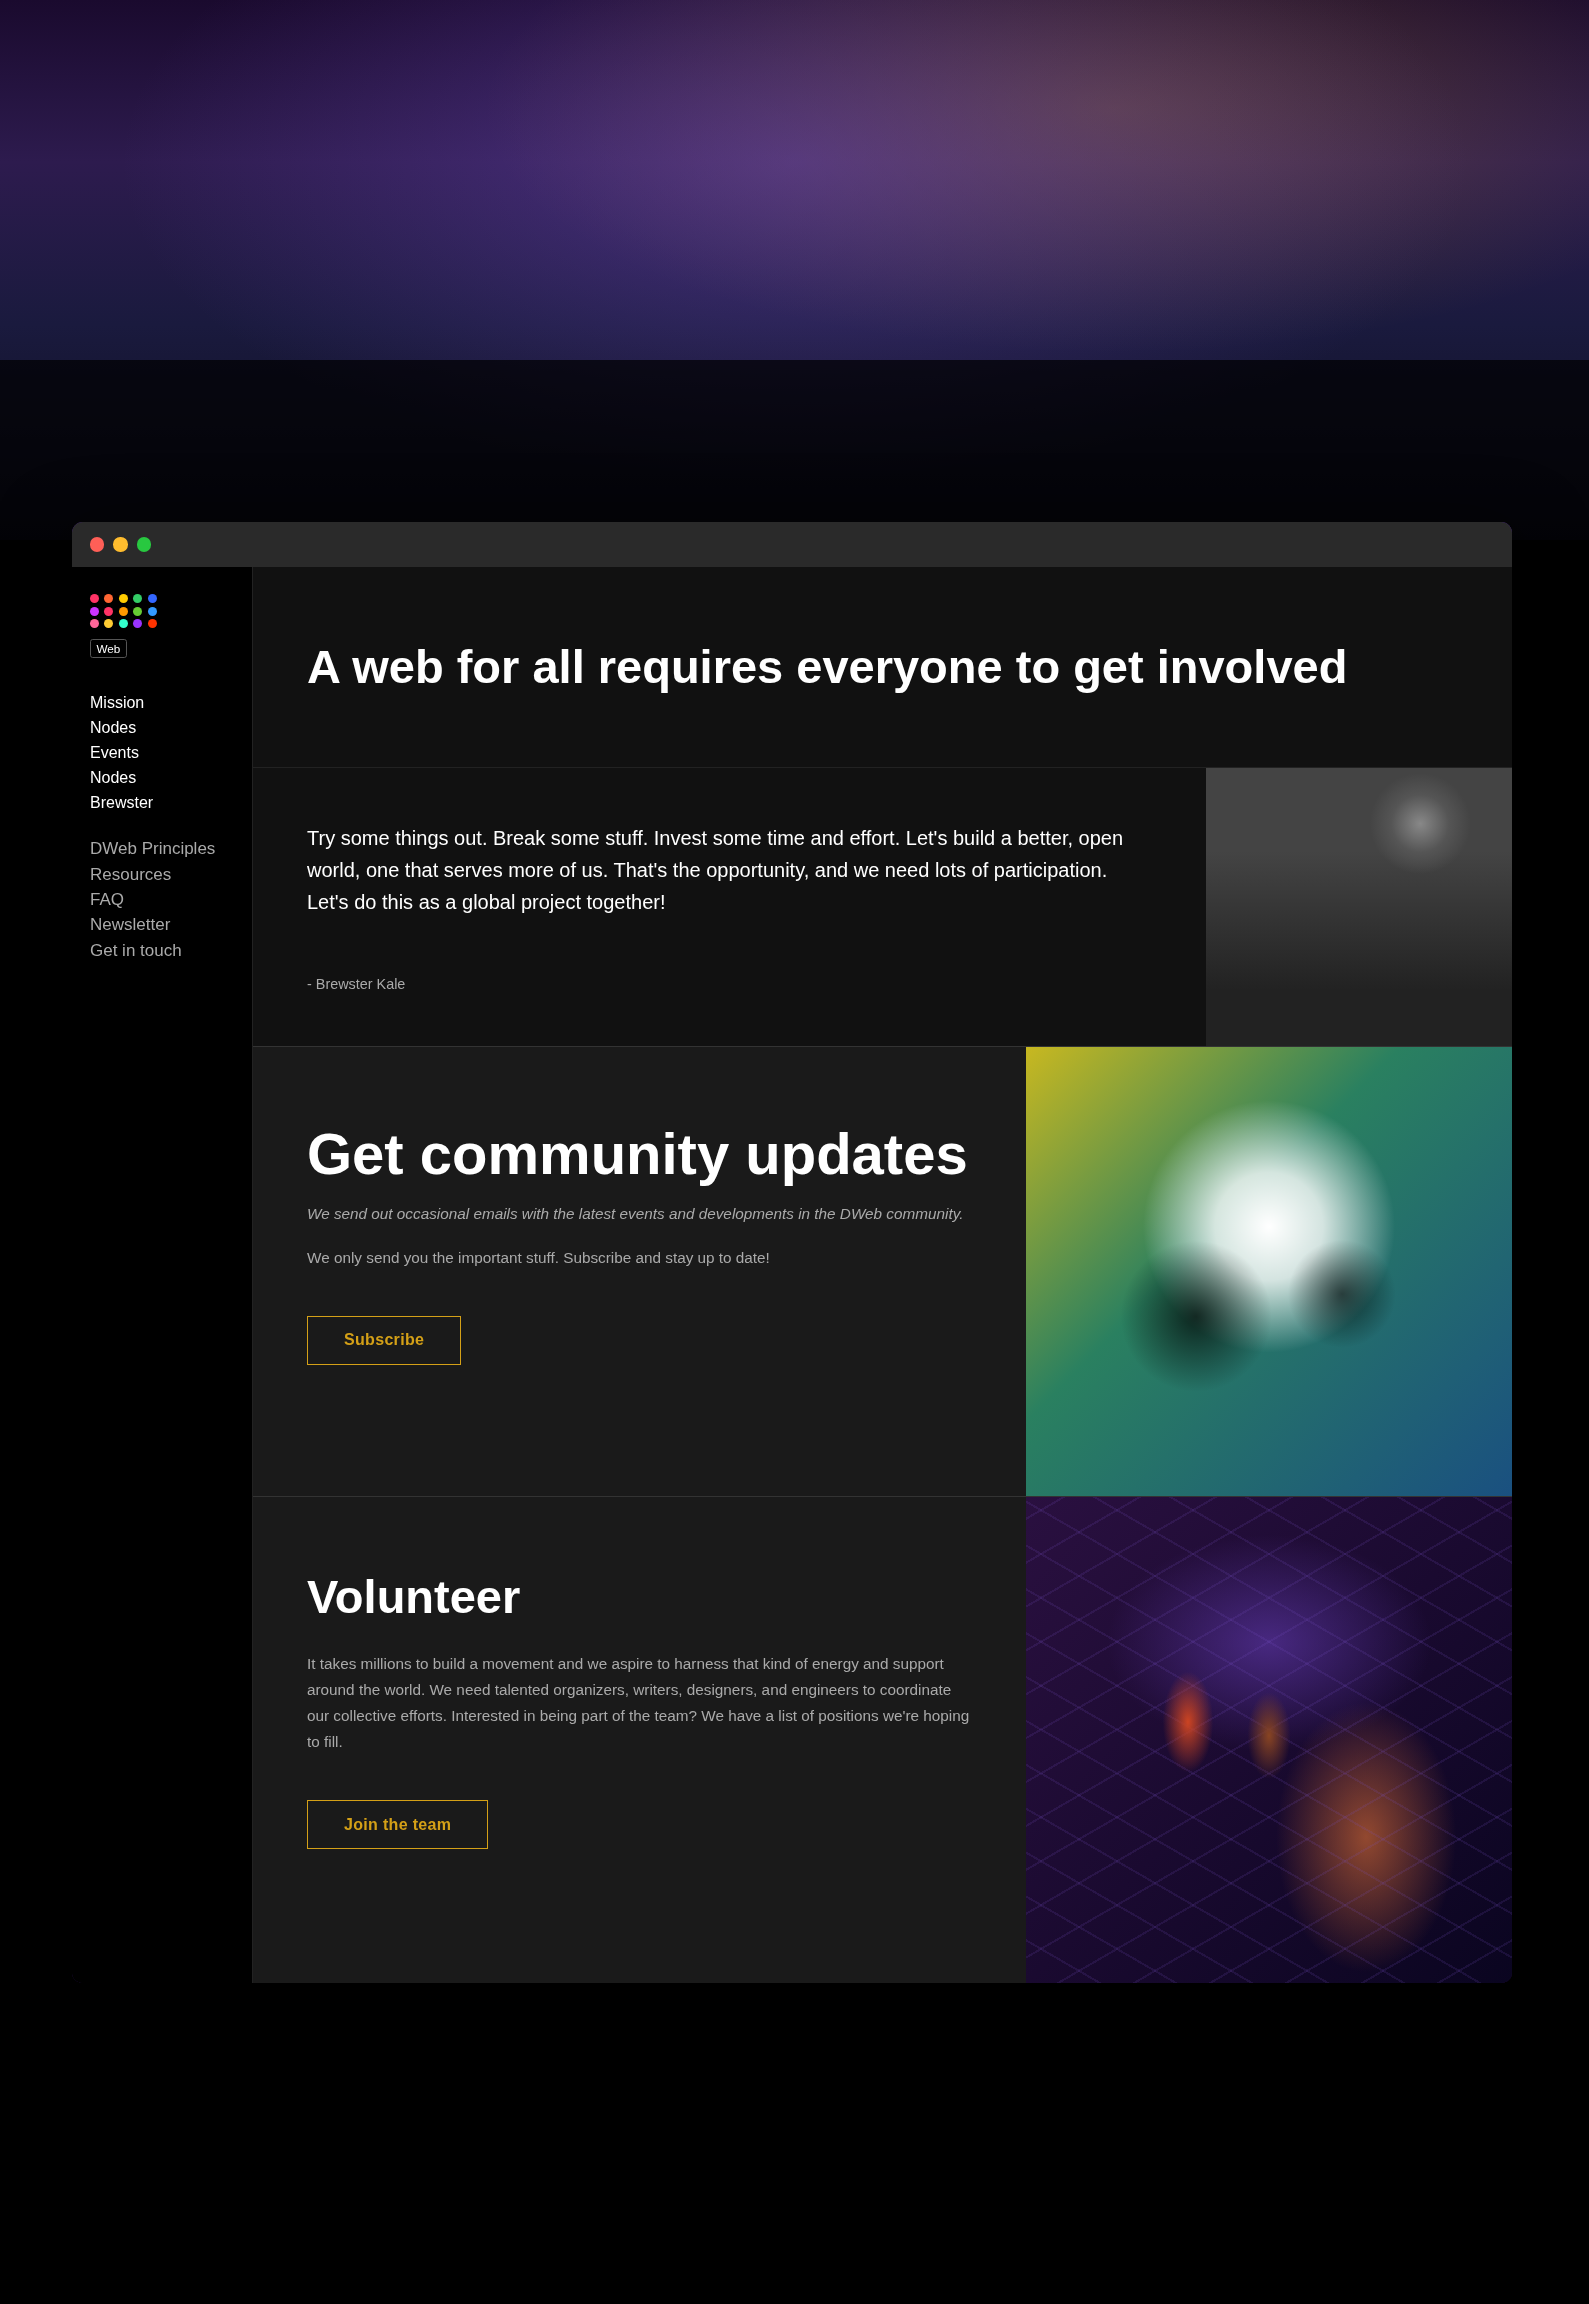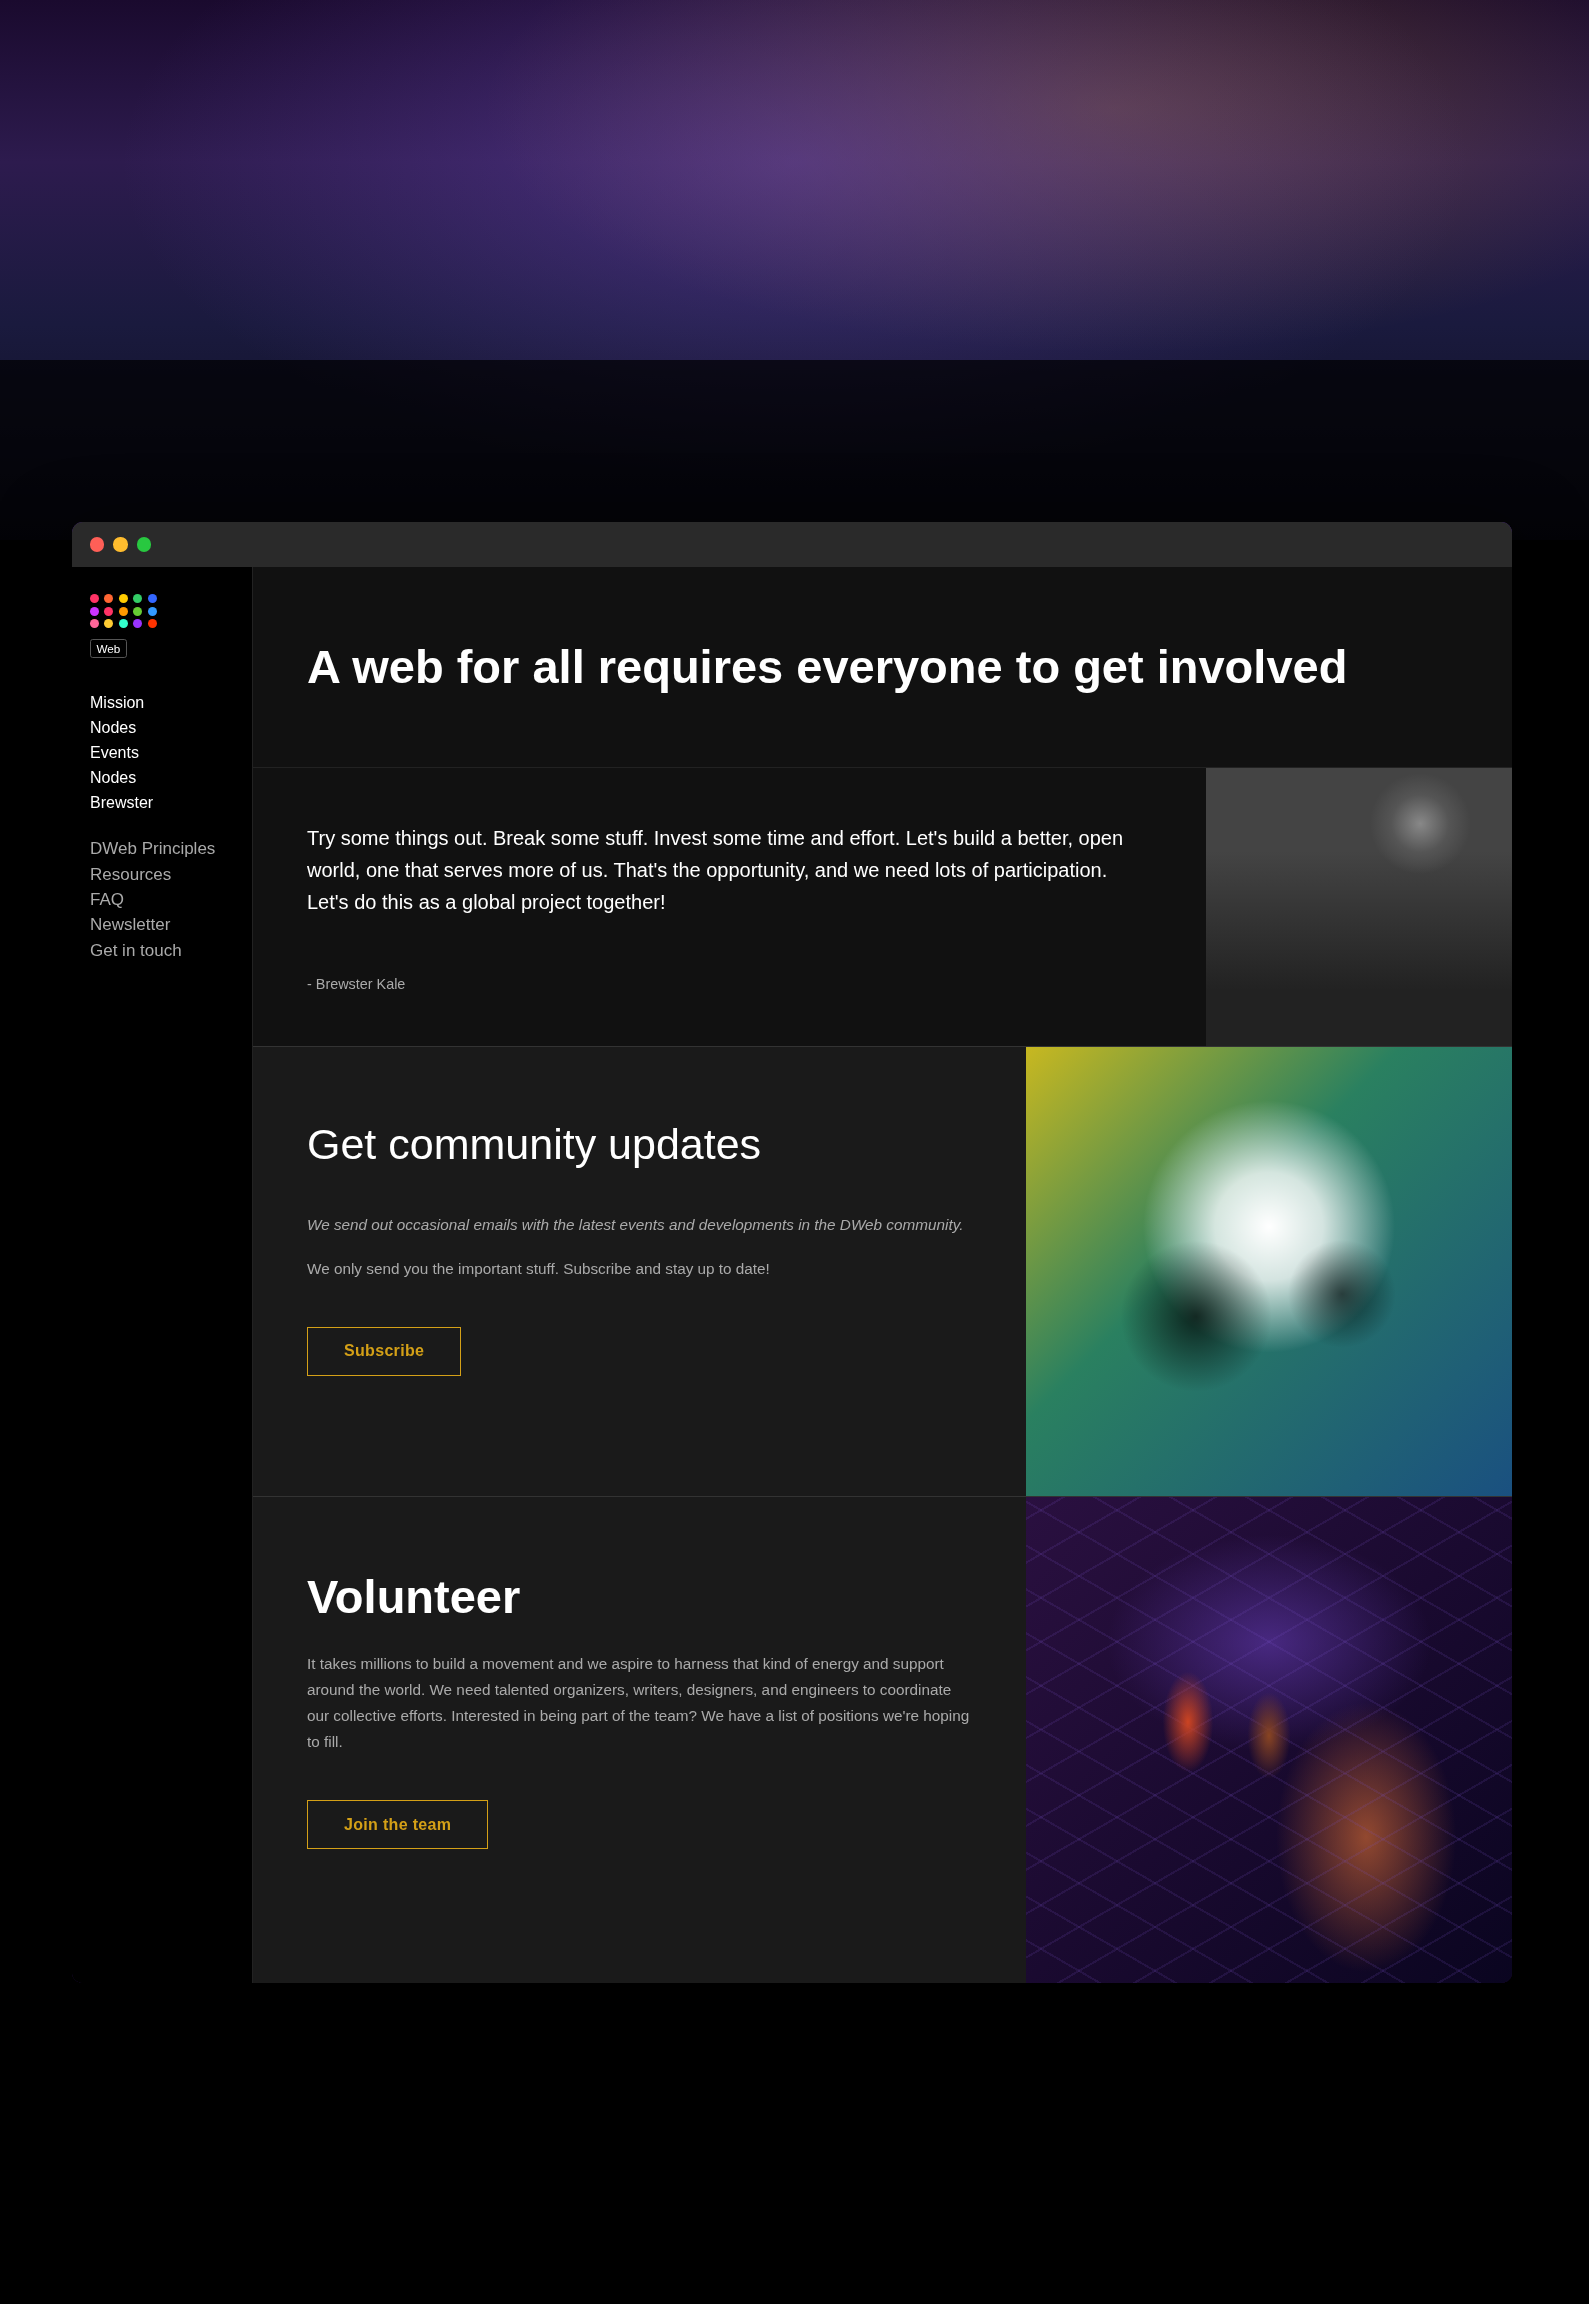"Get community updates" .community-title { font-size: 43px -> 58px; font-weight: 400 -> 700; margin-bottom: 41px -> 12px }
